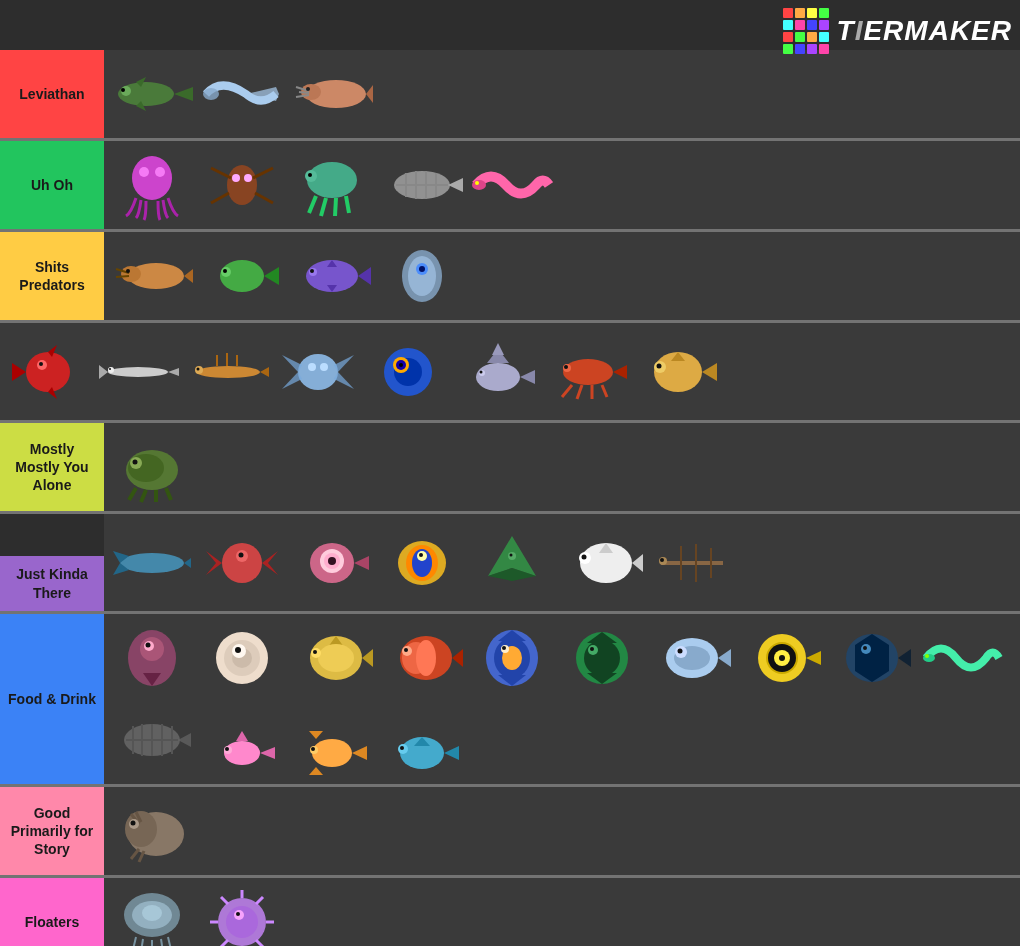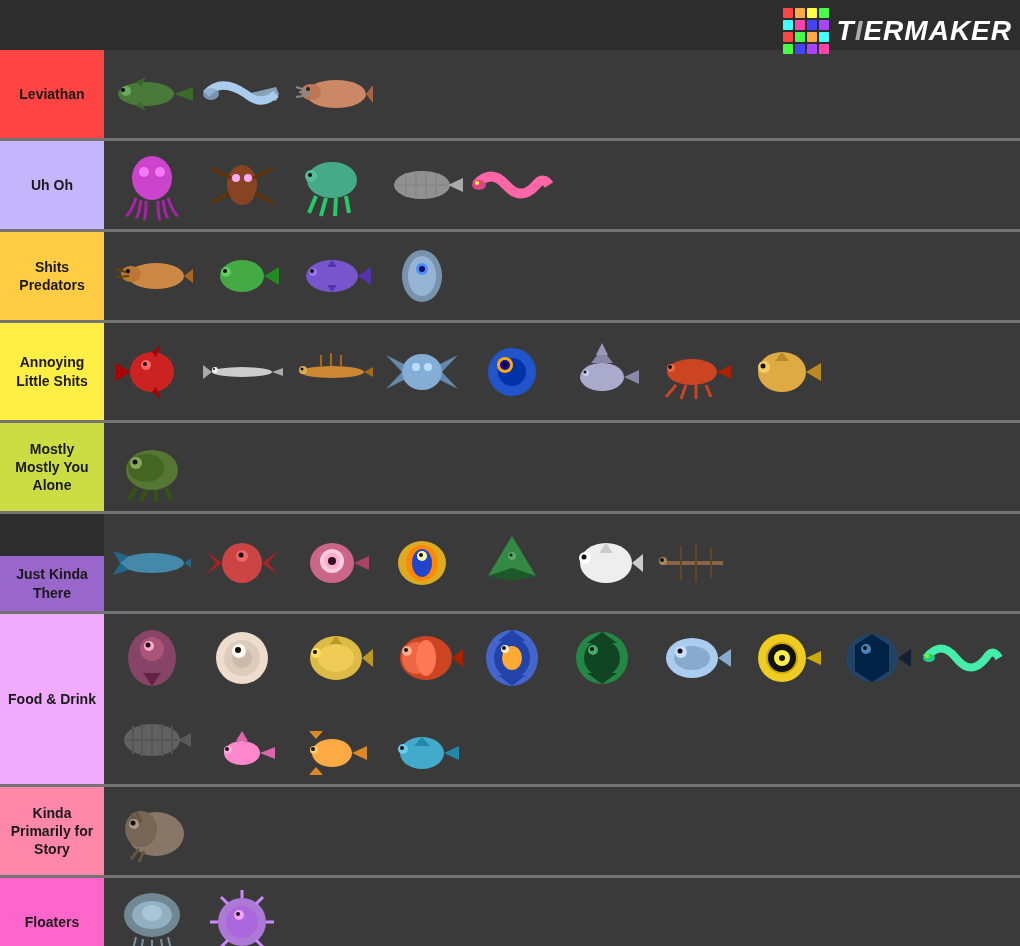"Uh Oh" .row-uhoh { background: #c4b5fd -> #22c55e }
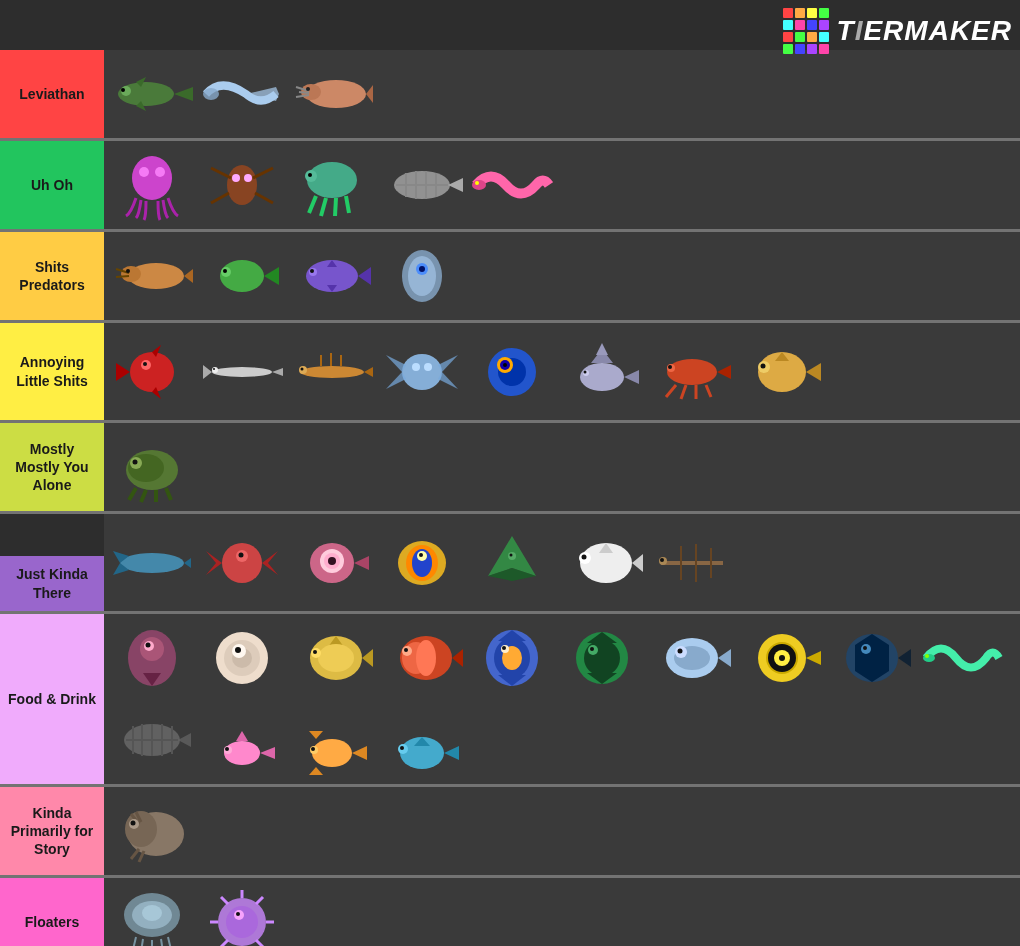"Annoying Little Shits" div.tier-label { html: <div>Annoying Little Shits</div> -> none }
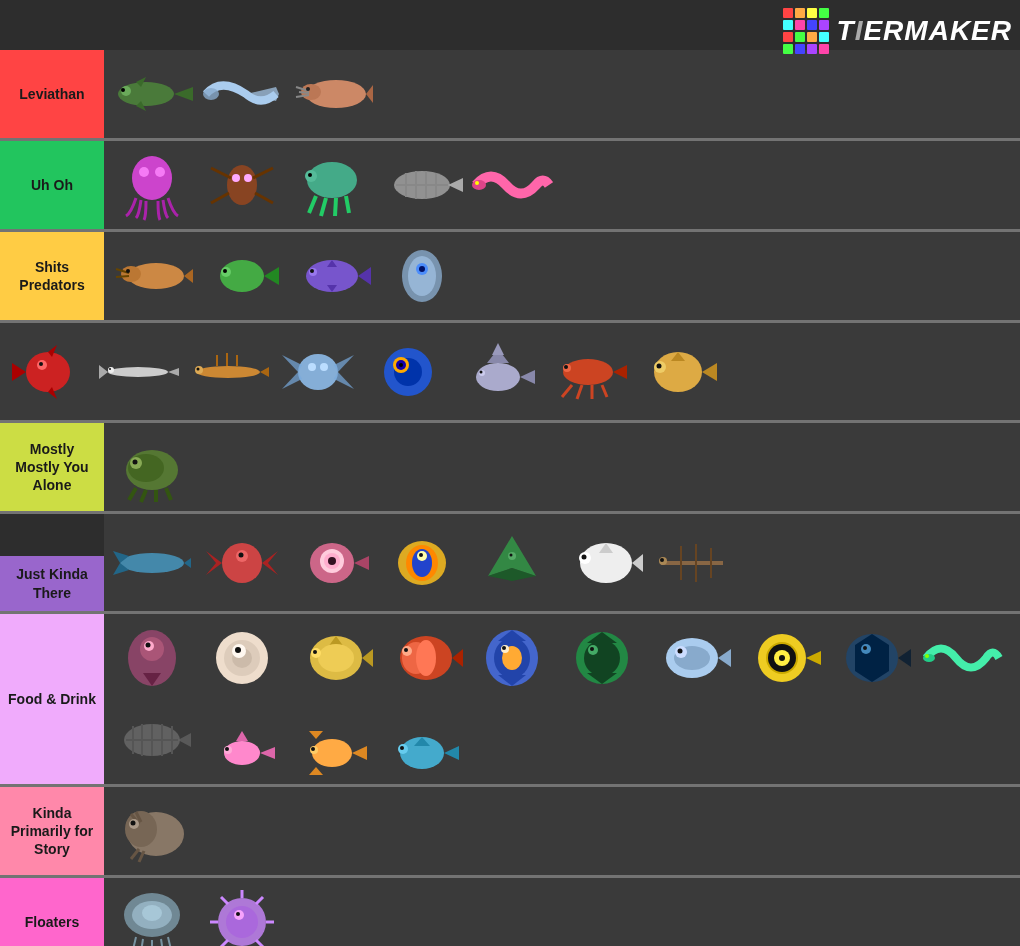"Food & Drink" .row-food { background: #f0abfc -> #3b82f6 }
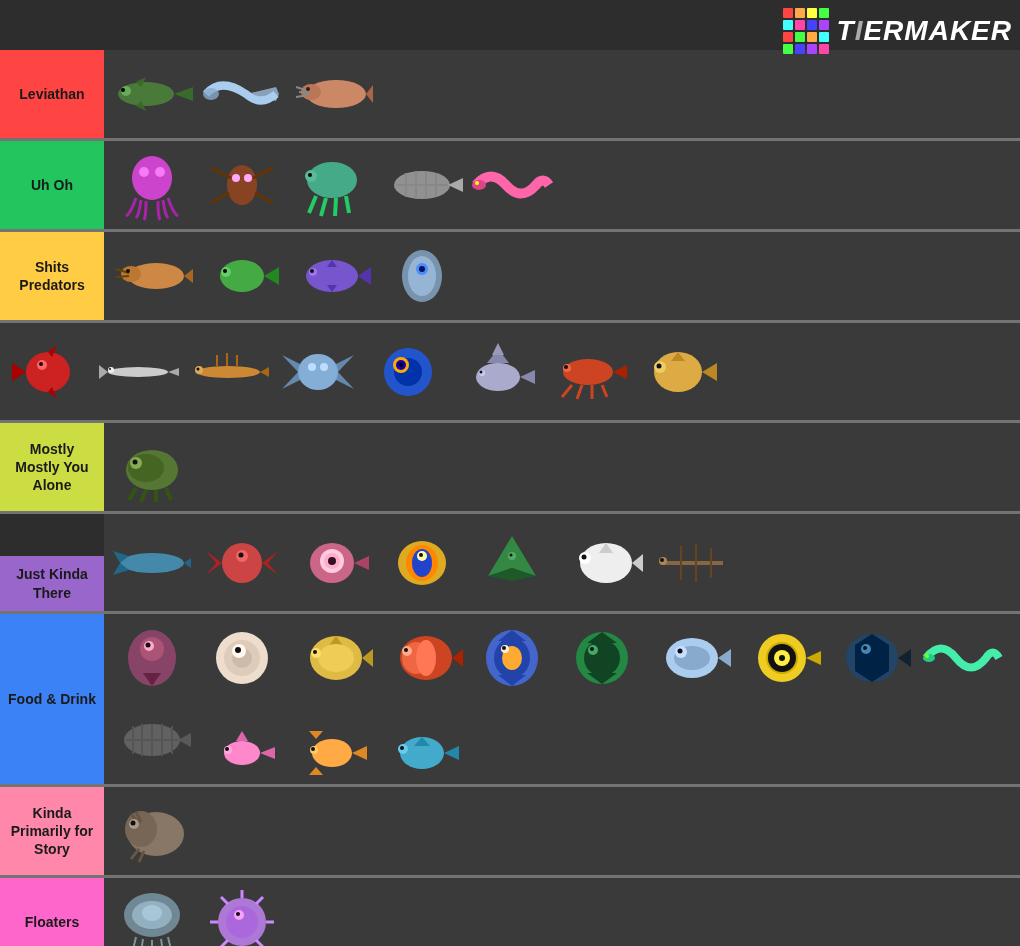"Kinda Primarily for Story" div.tier-label { text: Kinda -> Good }
